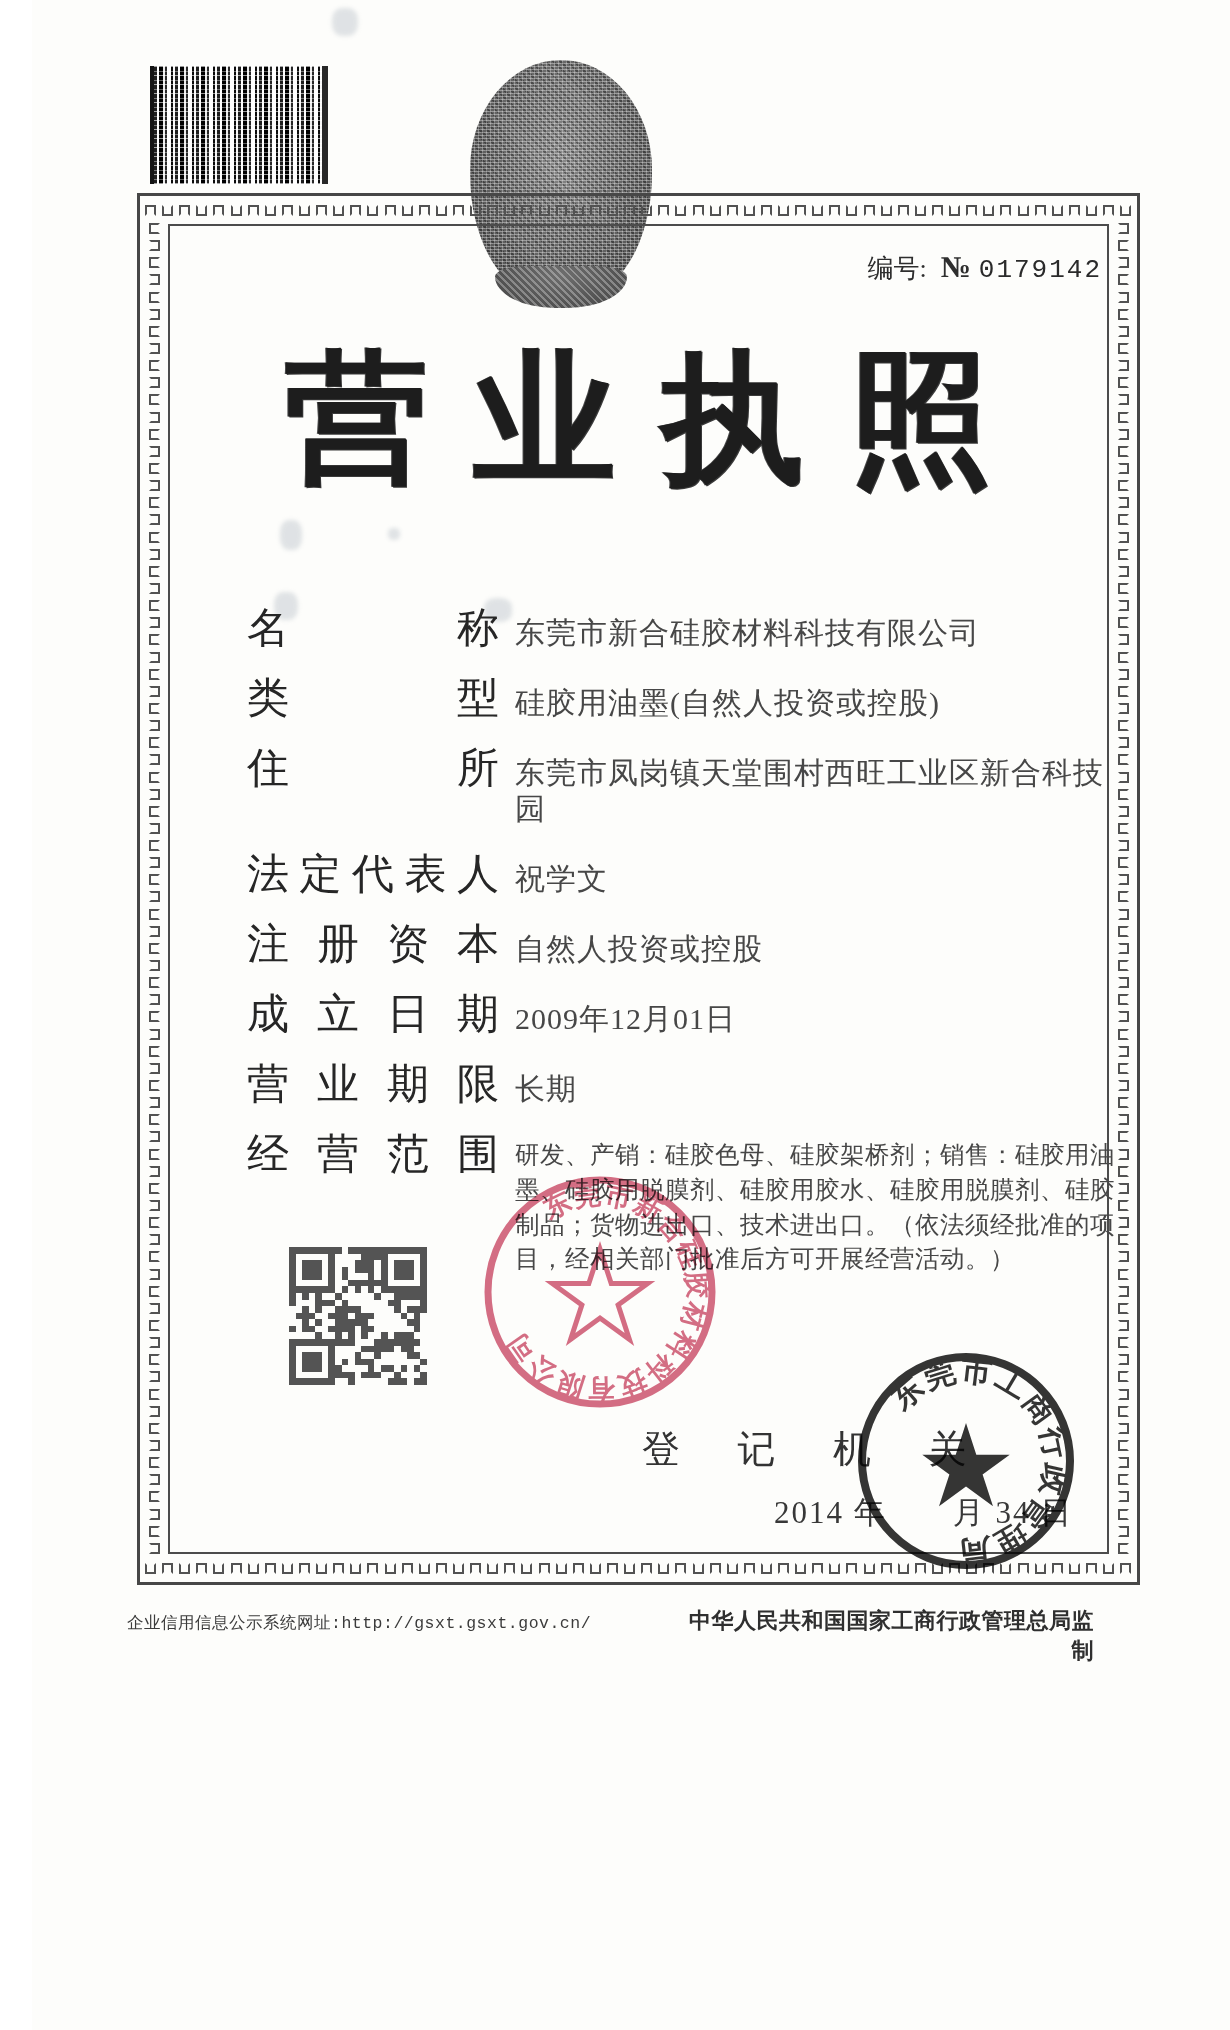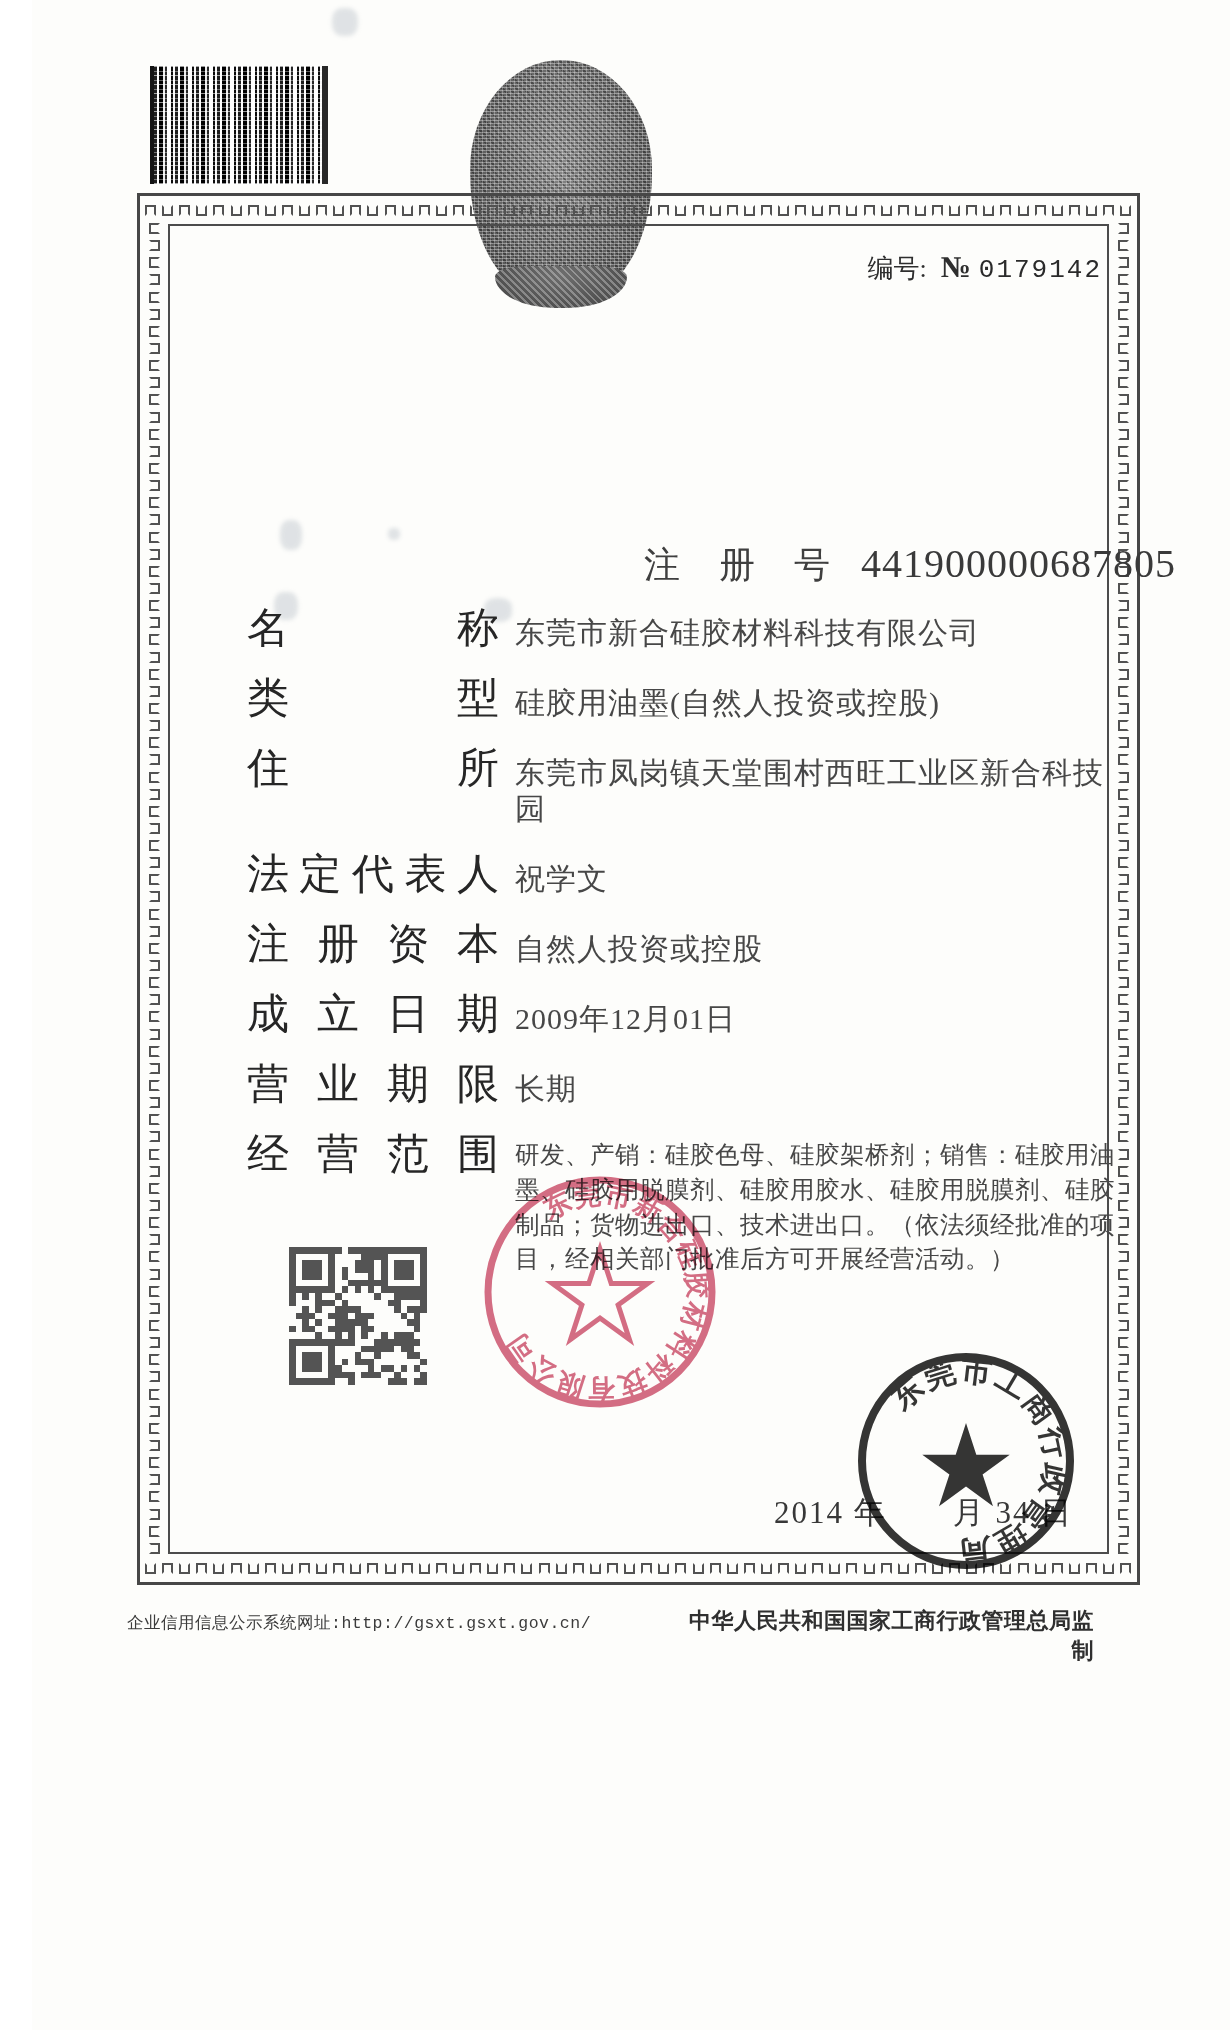"营业执照" div.title { html: none -> <div><span>营业执照</span></div> }
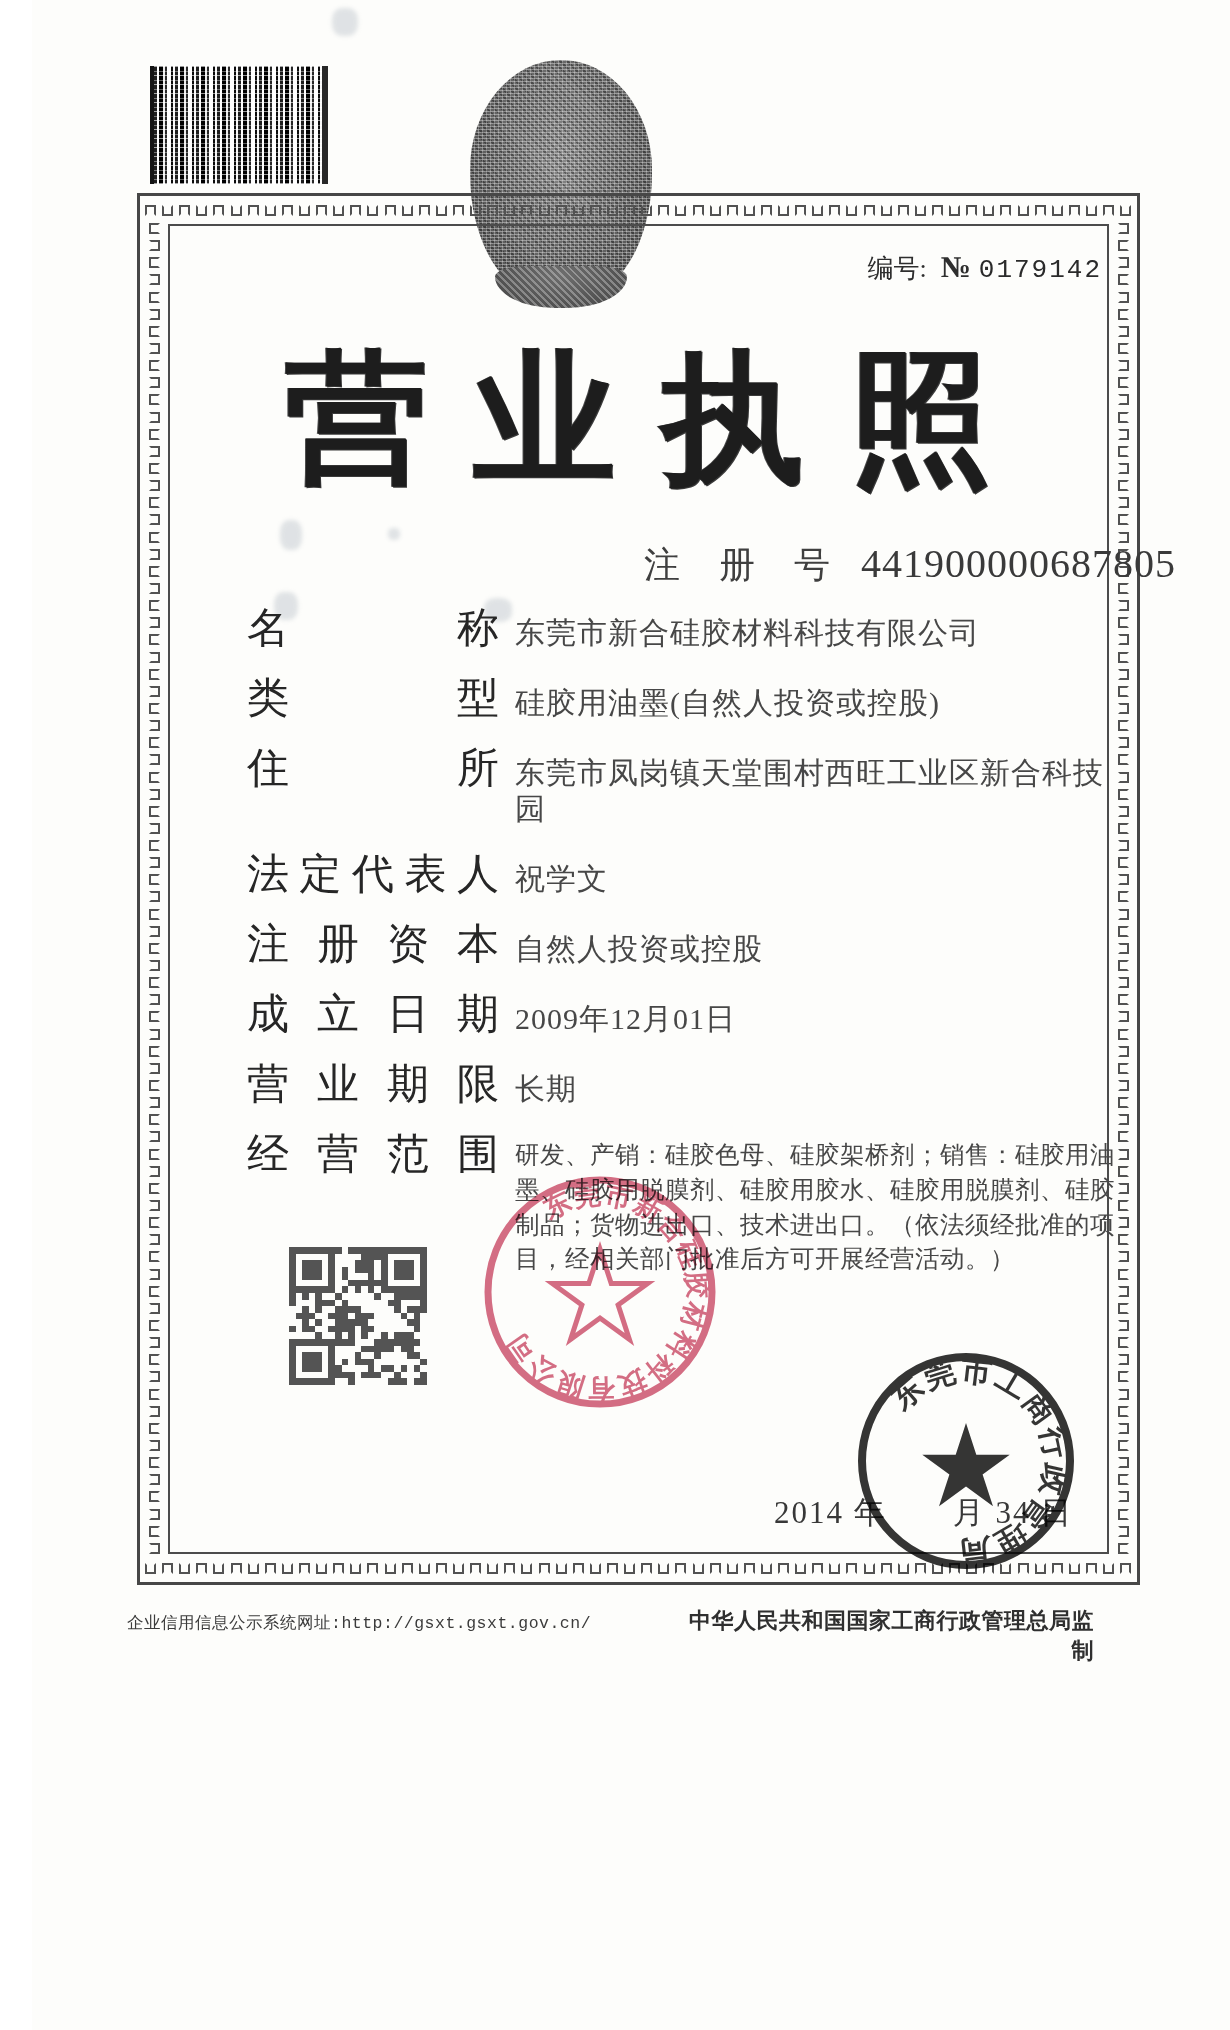"注 册 号 441900000687805" div.regno { html: <div> <span>注 册 号</span><span>441900000687805</span> </div> -> none }
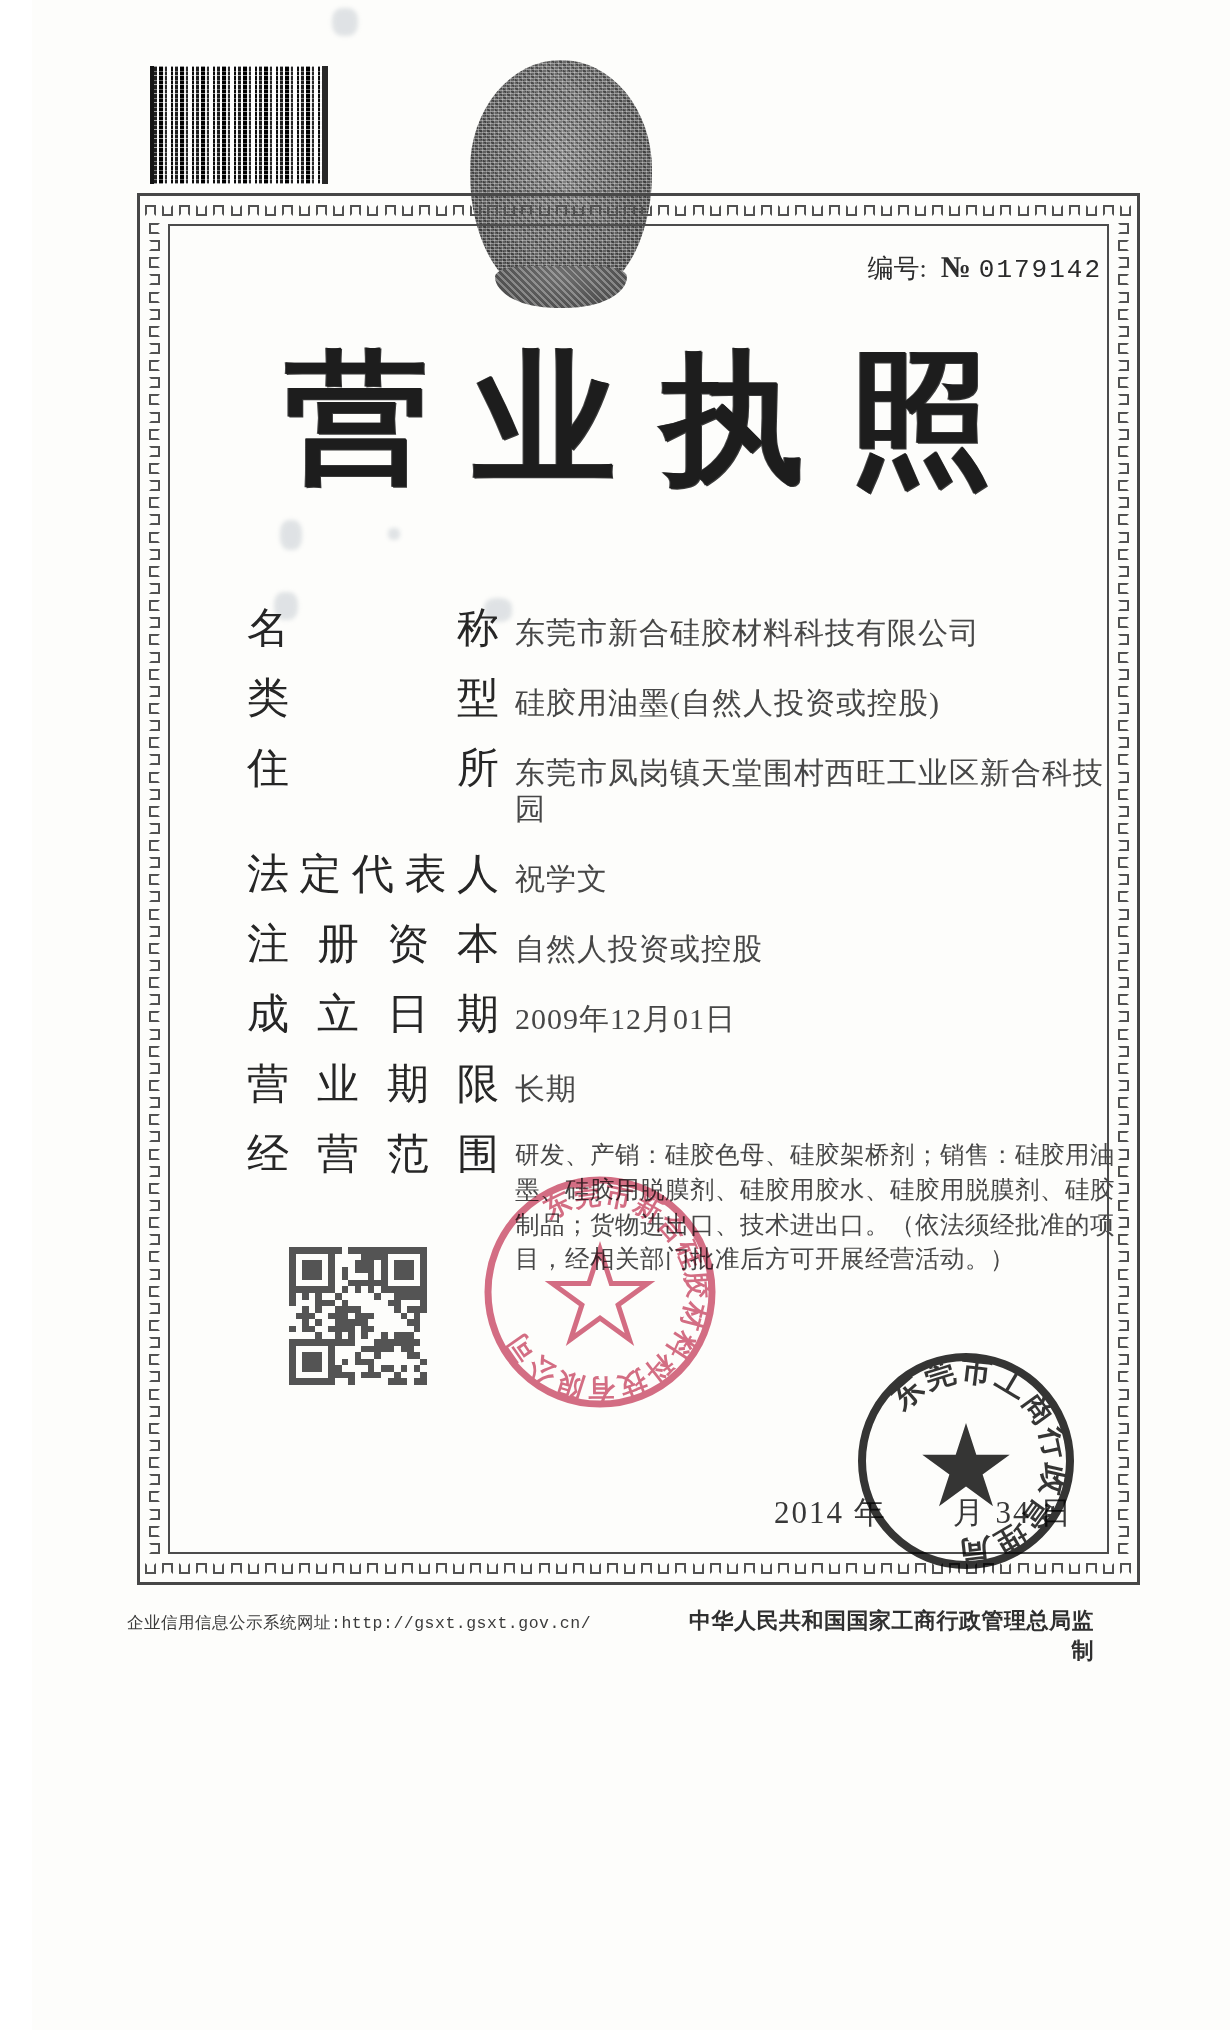"登 记 机 关" div.registrar { html: none -> <div>登 记 机 关</div> }
